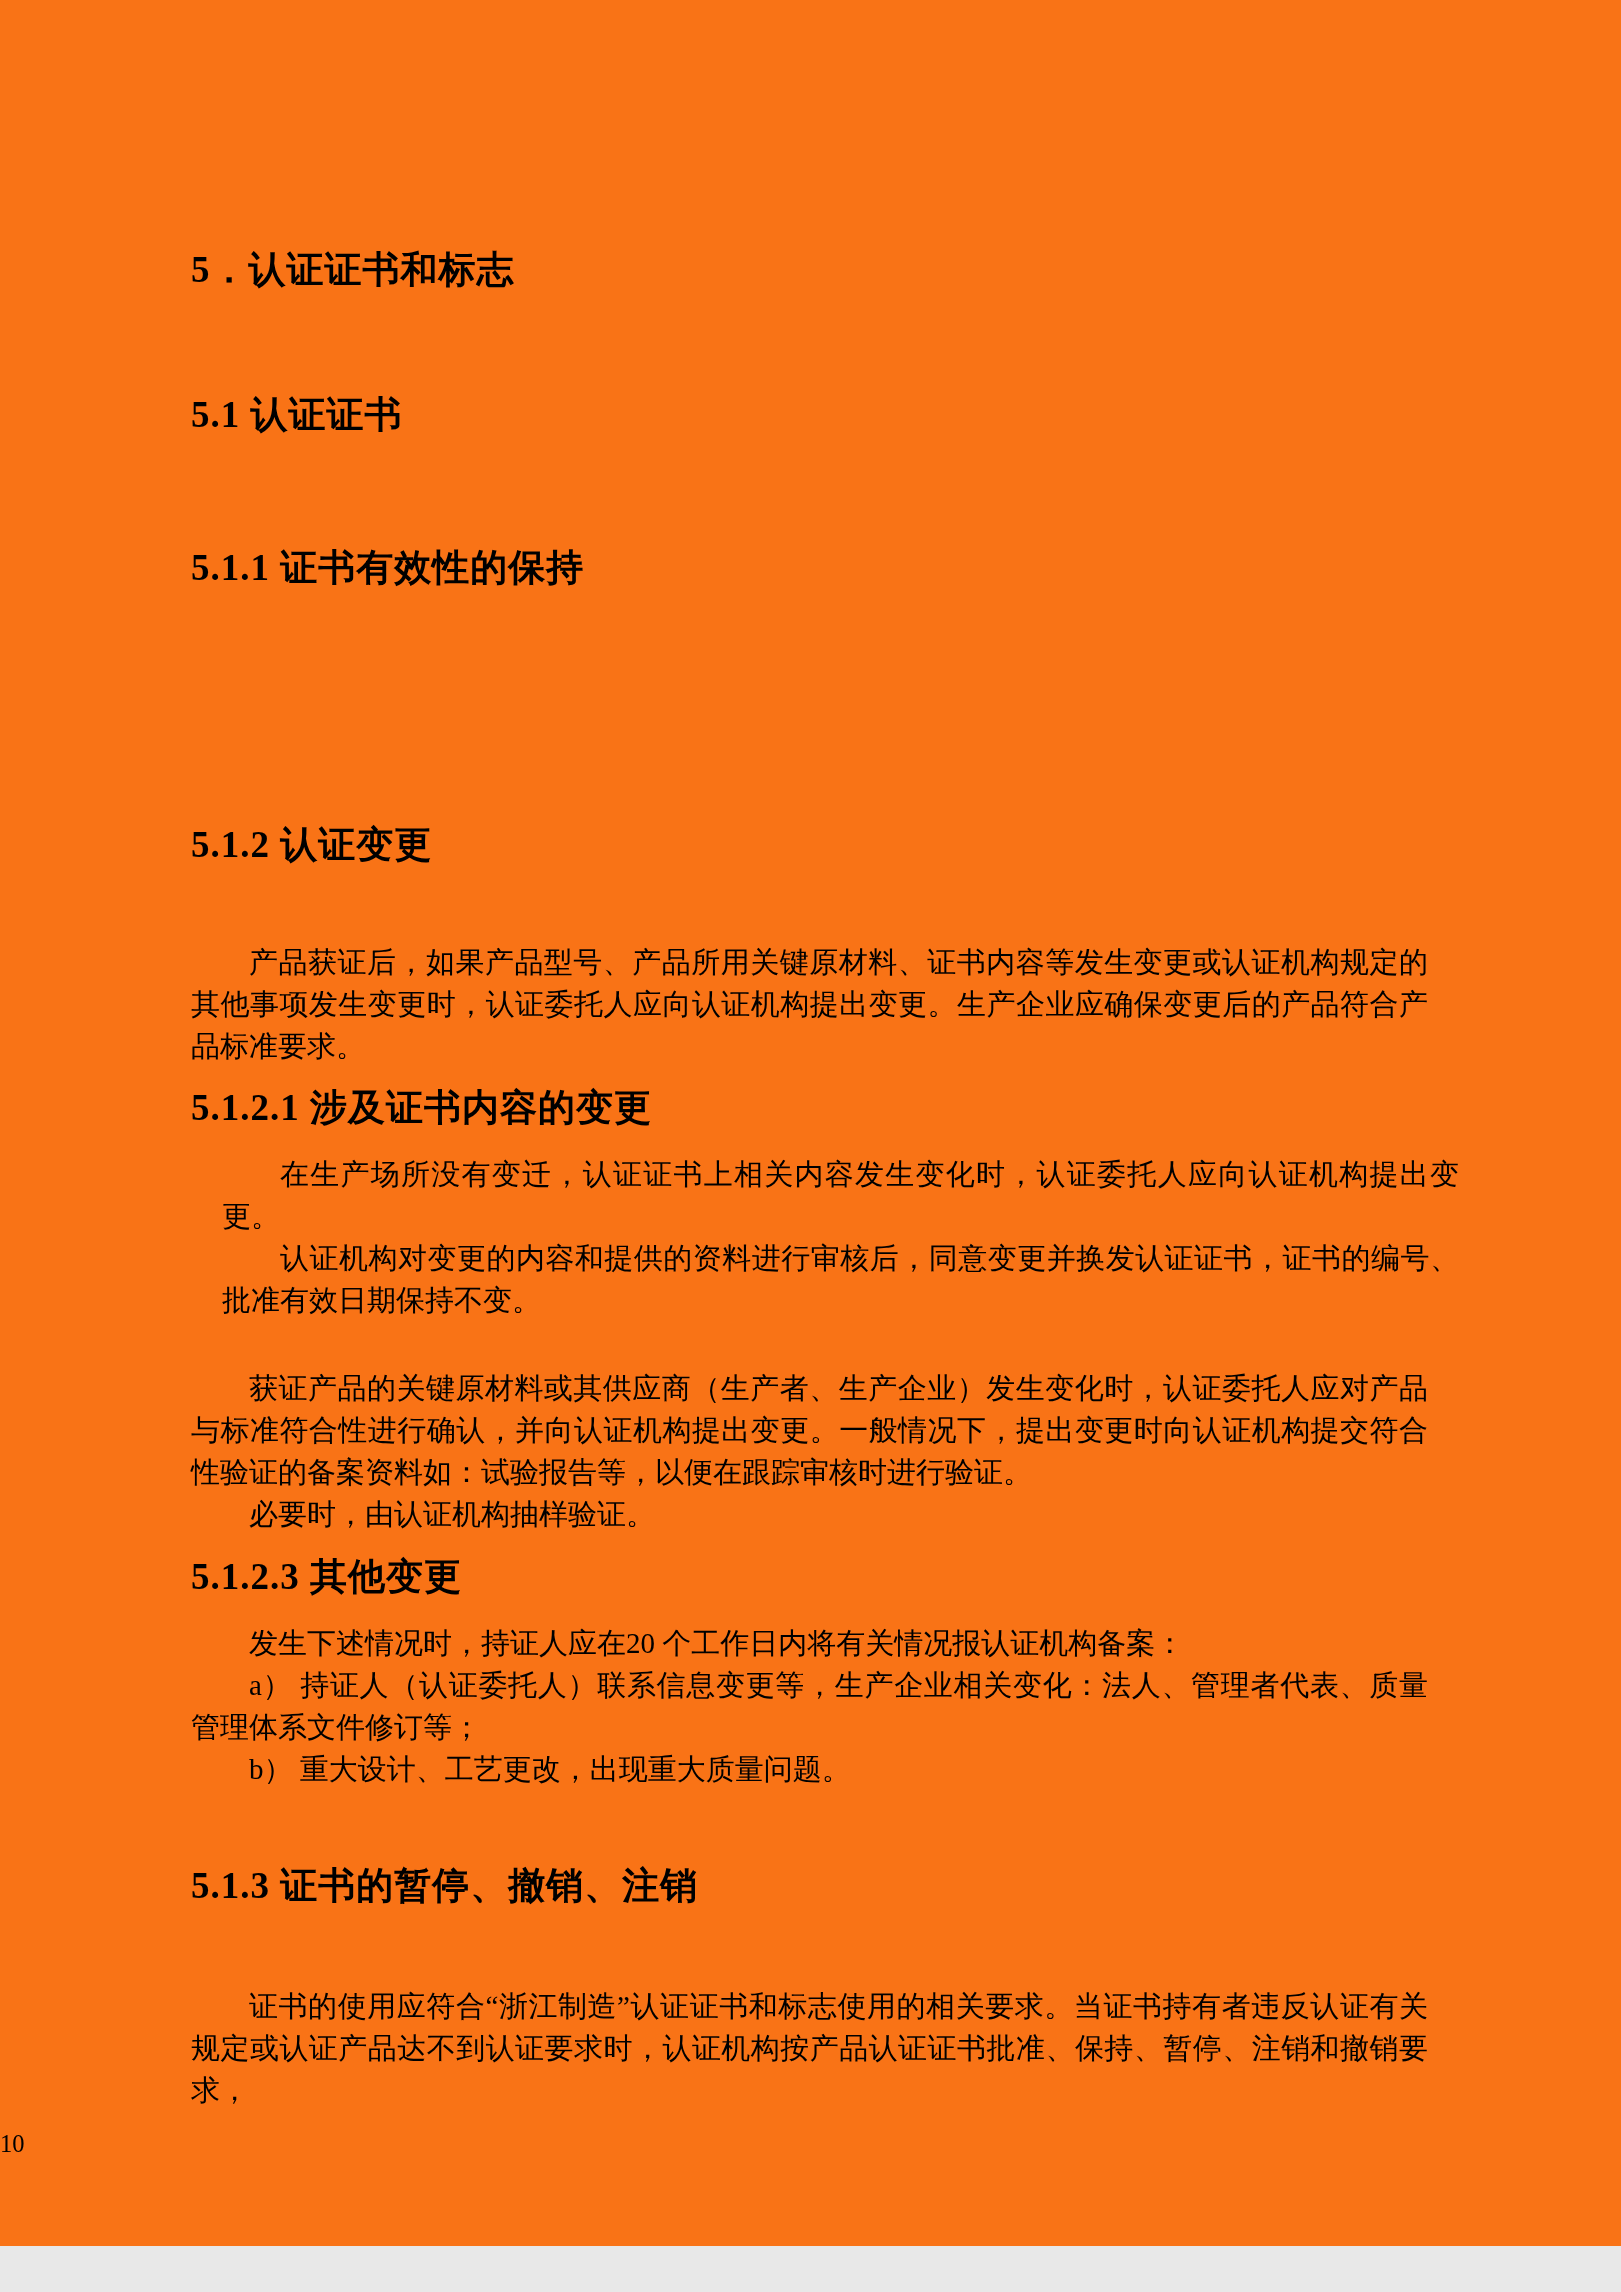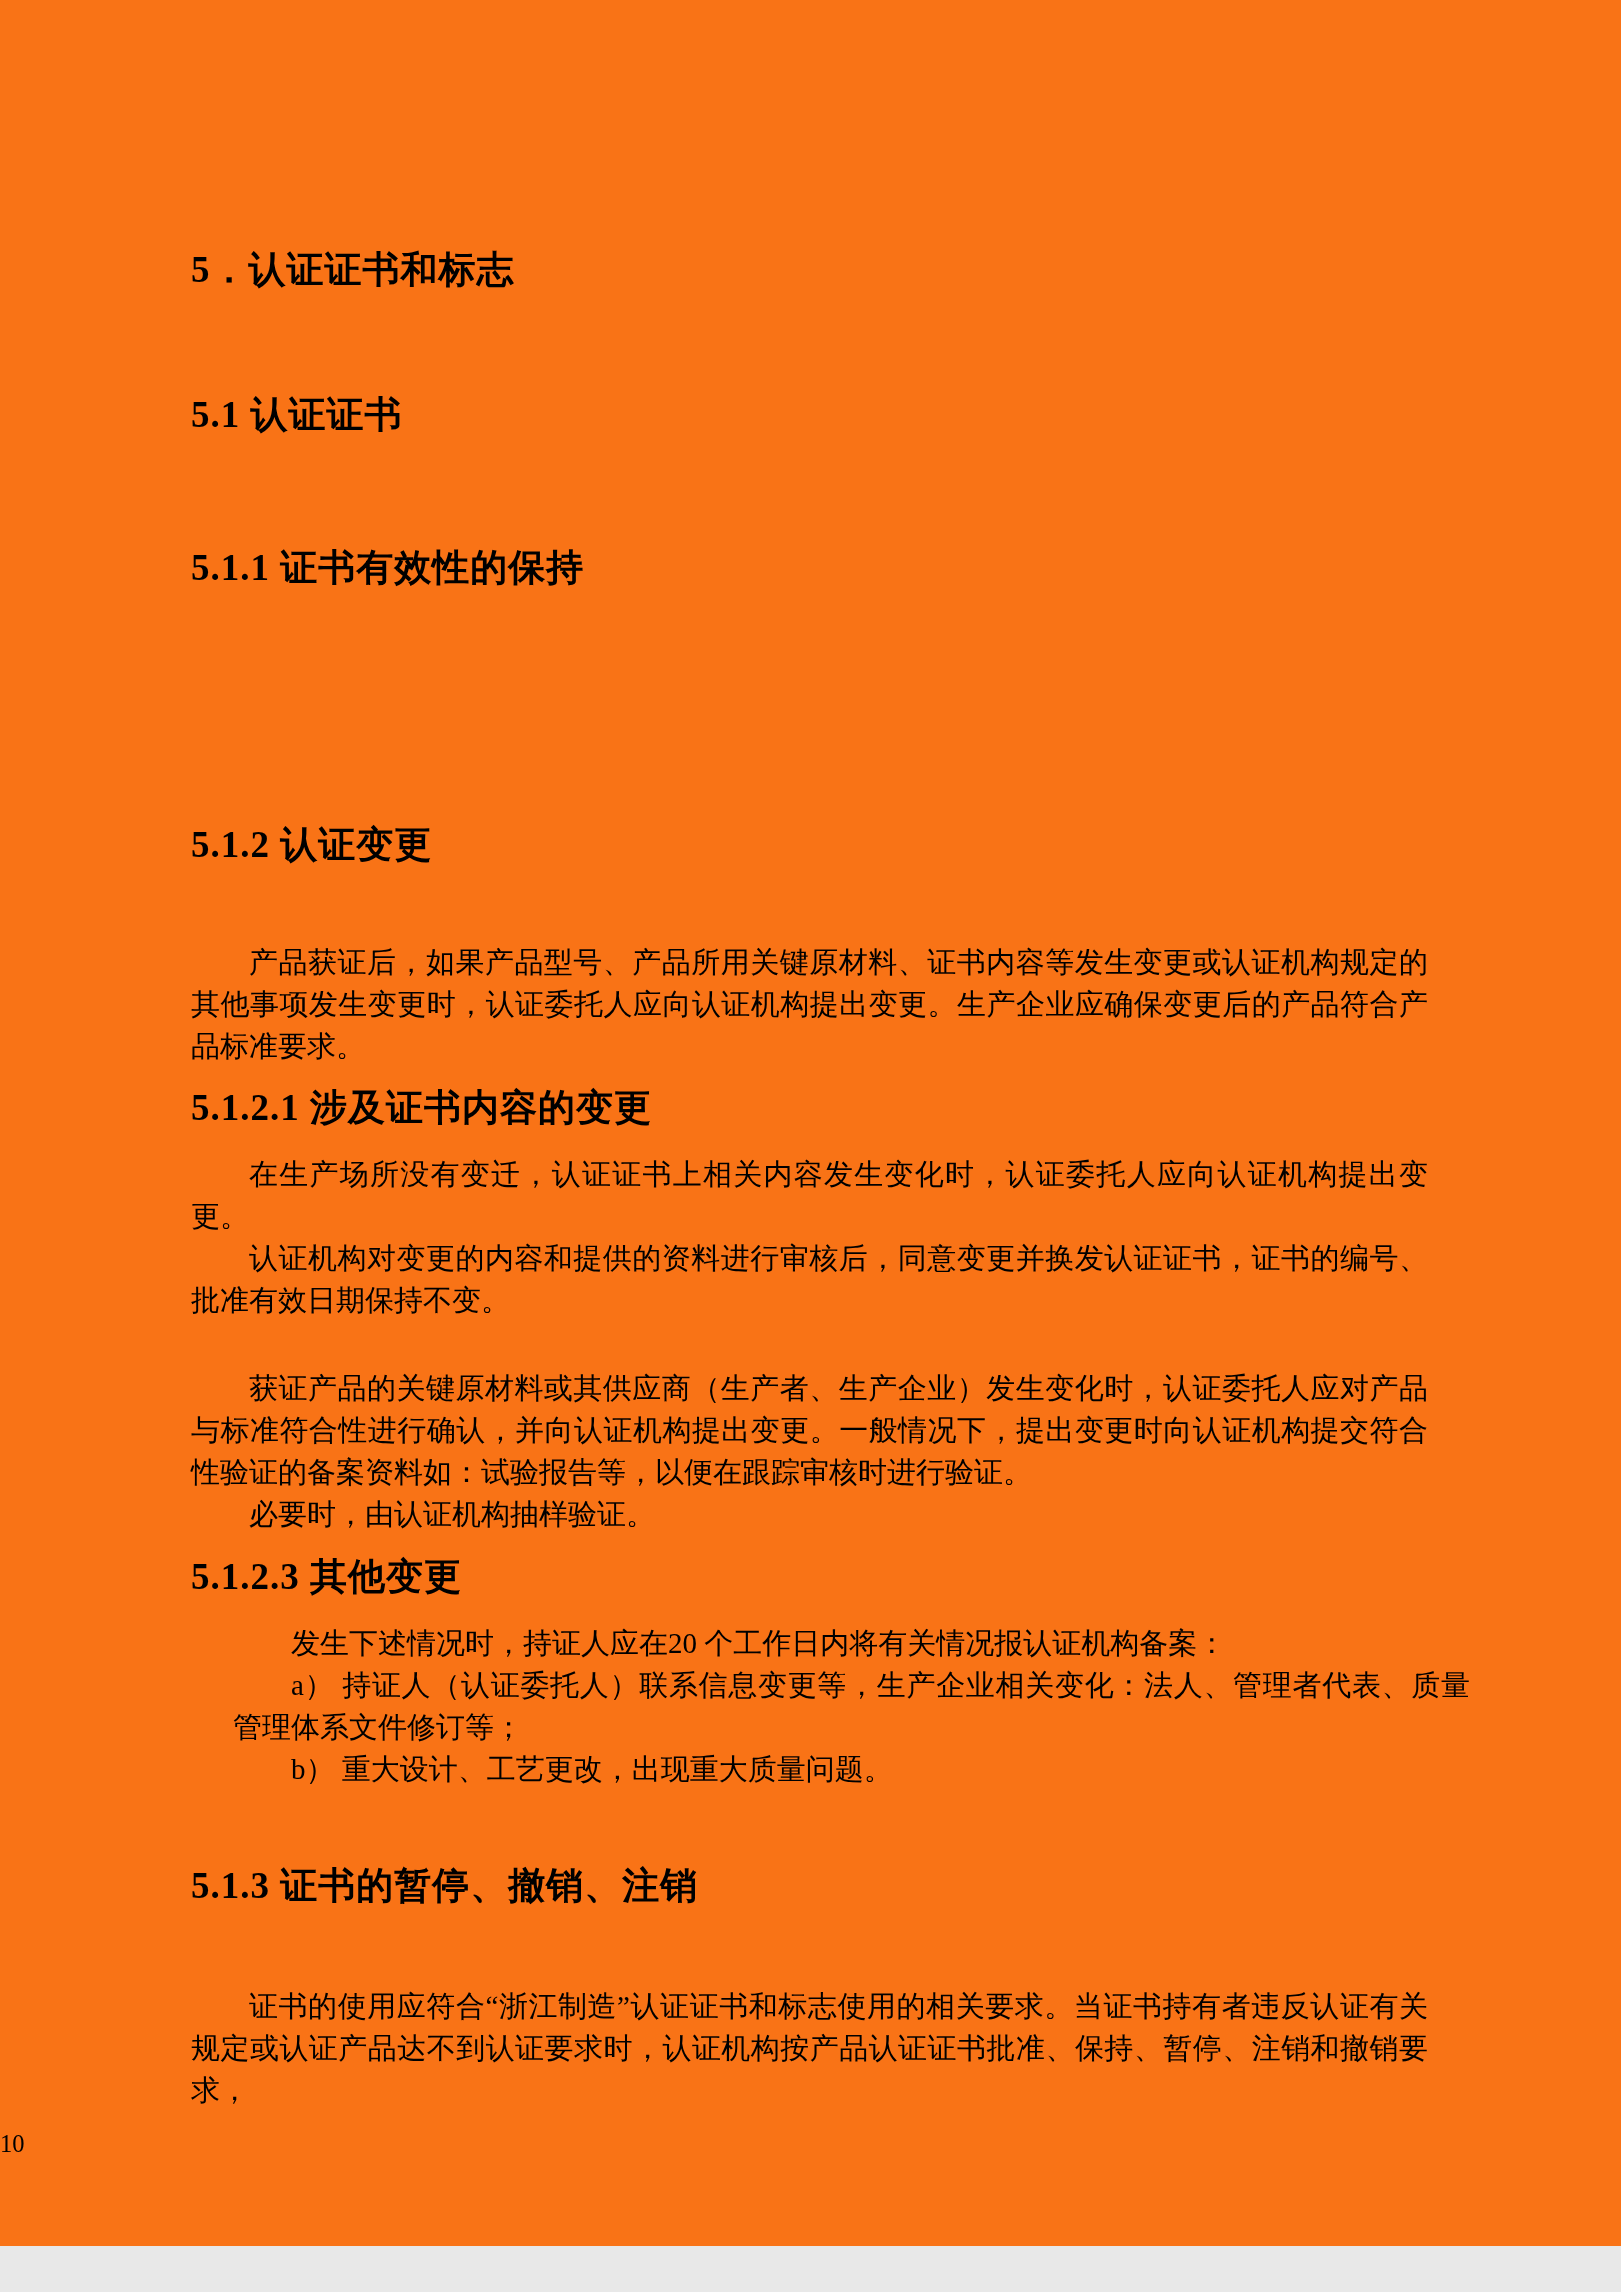"在生产场所没有变迁，认证证书上相关内容发生变化时，认证委托人应向认证机构提出变更" #p-5-1-2-1 { margin-left: none -> 31px }
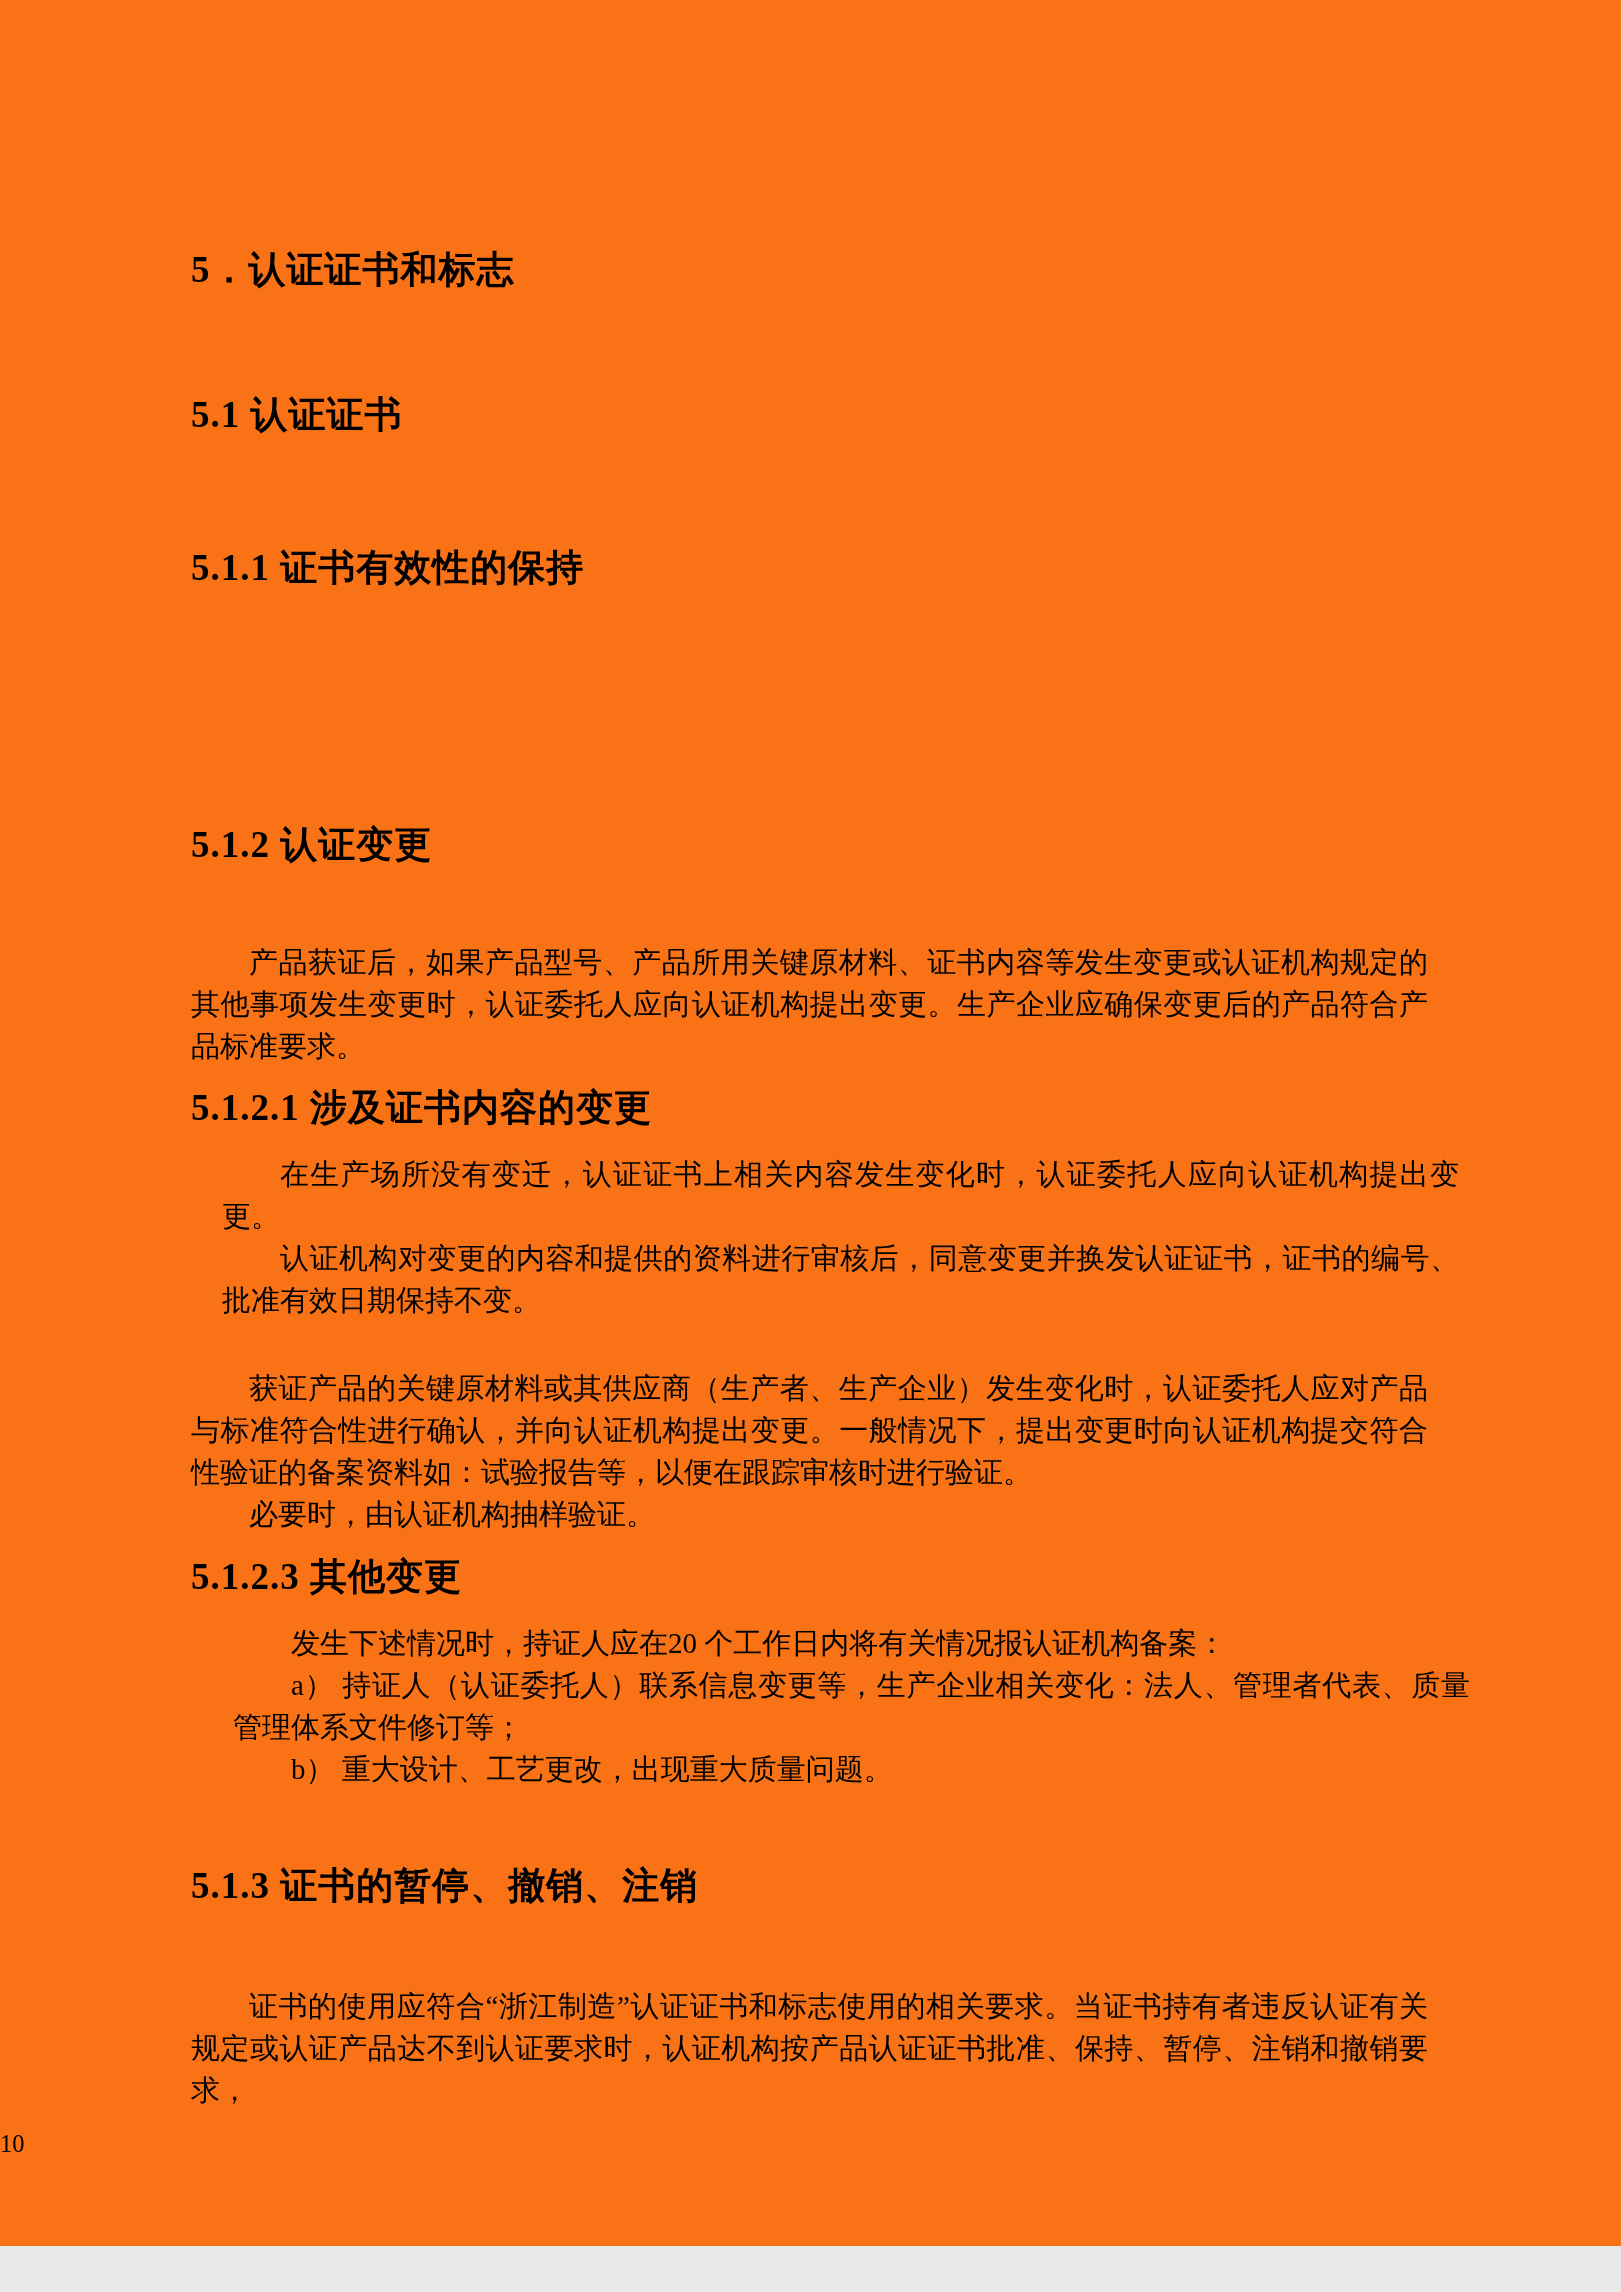"发生下述情况时，持证人应在20 个工作日内将有关情况报认证机构备案：" #p-5-1-2-3 { margin-left: 42px -> none }
